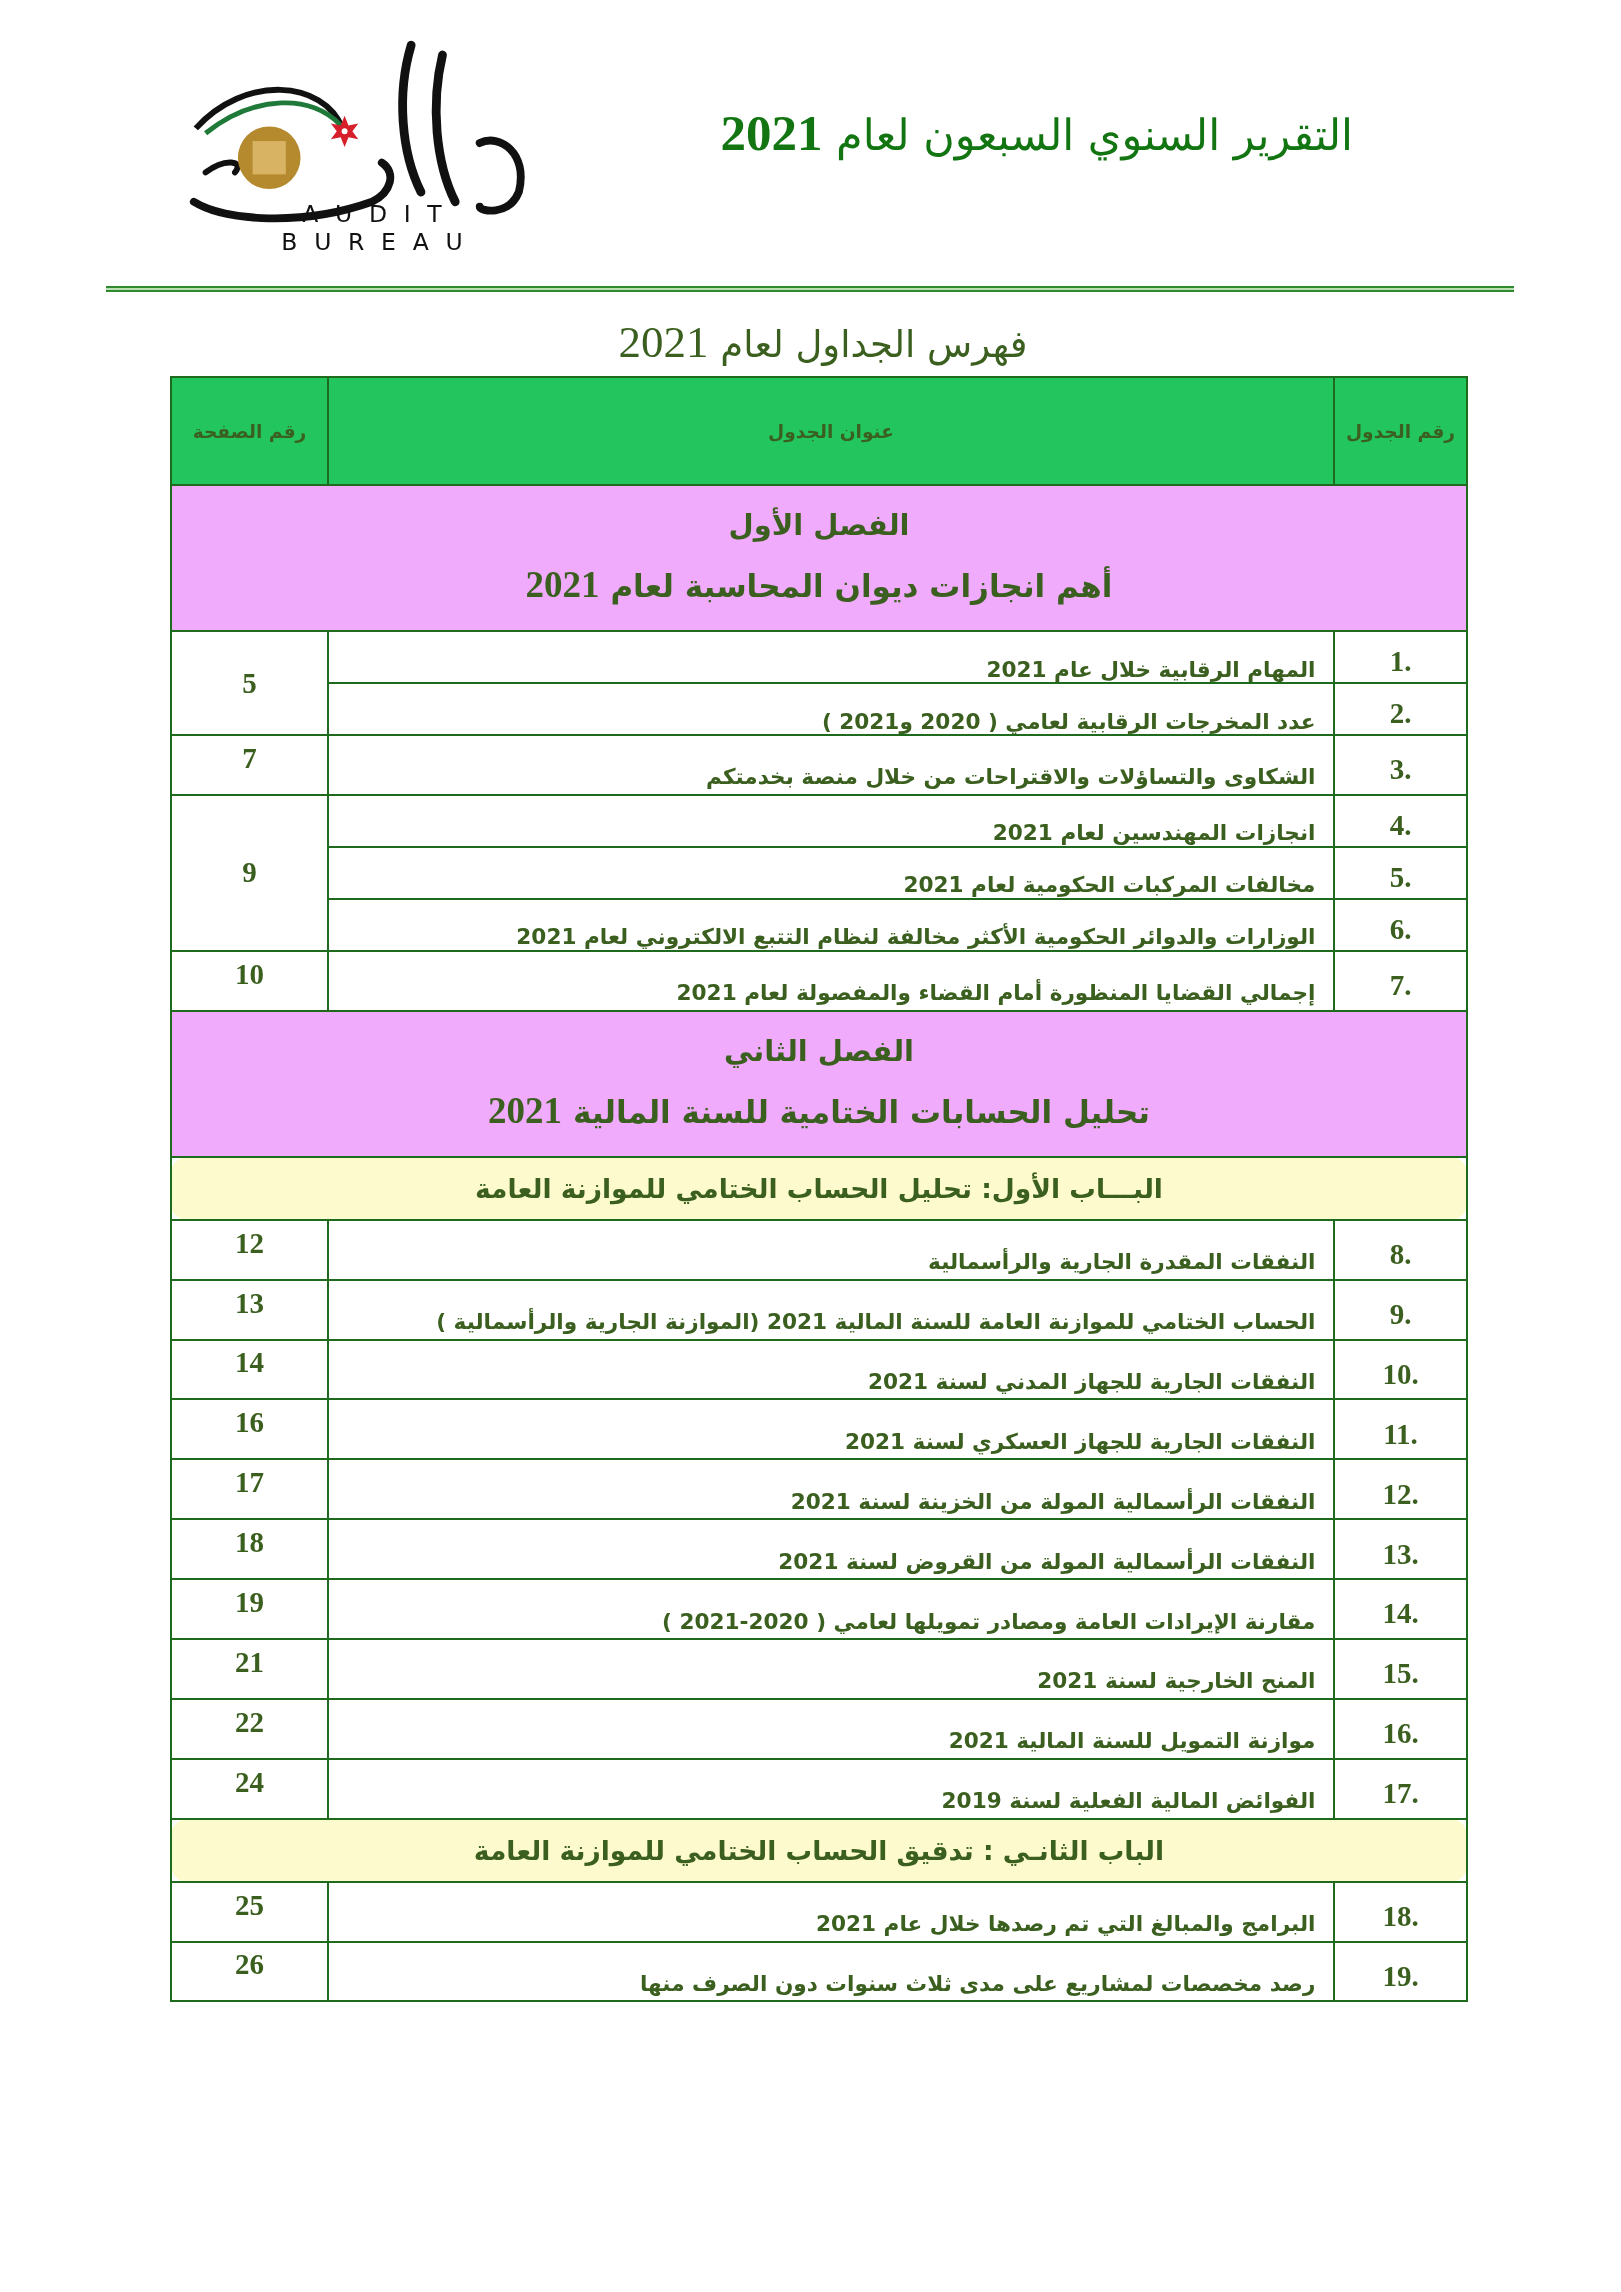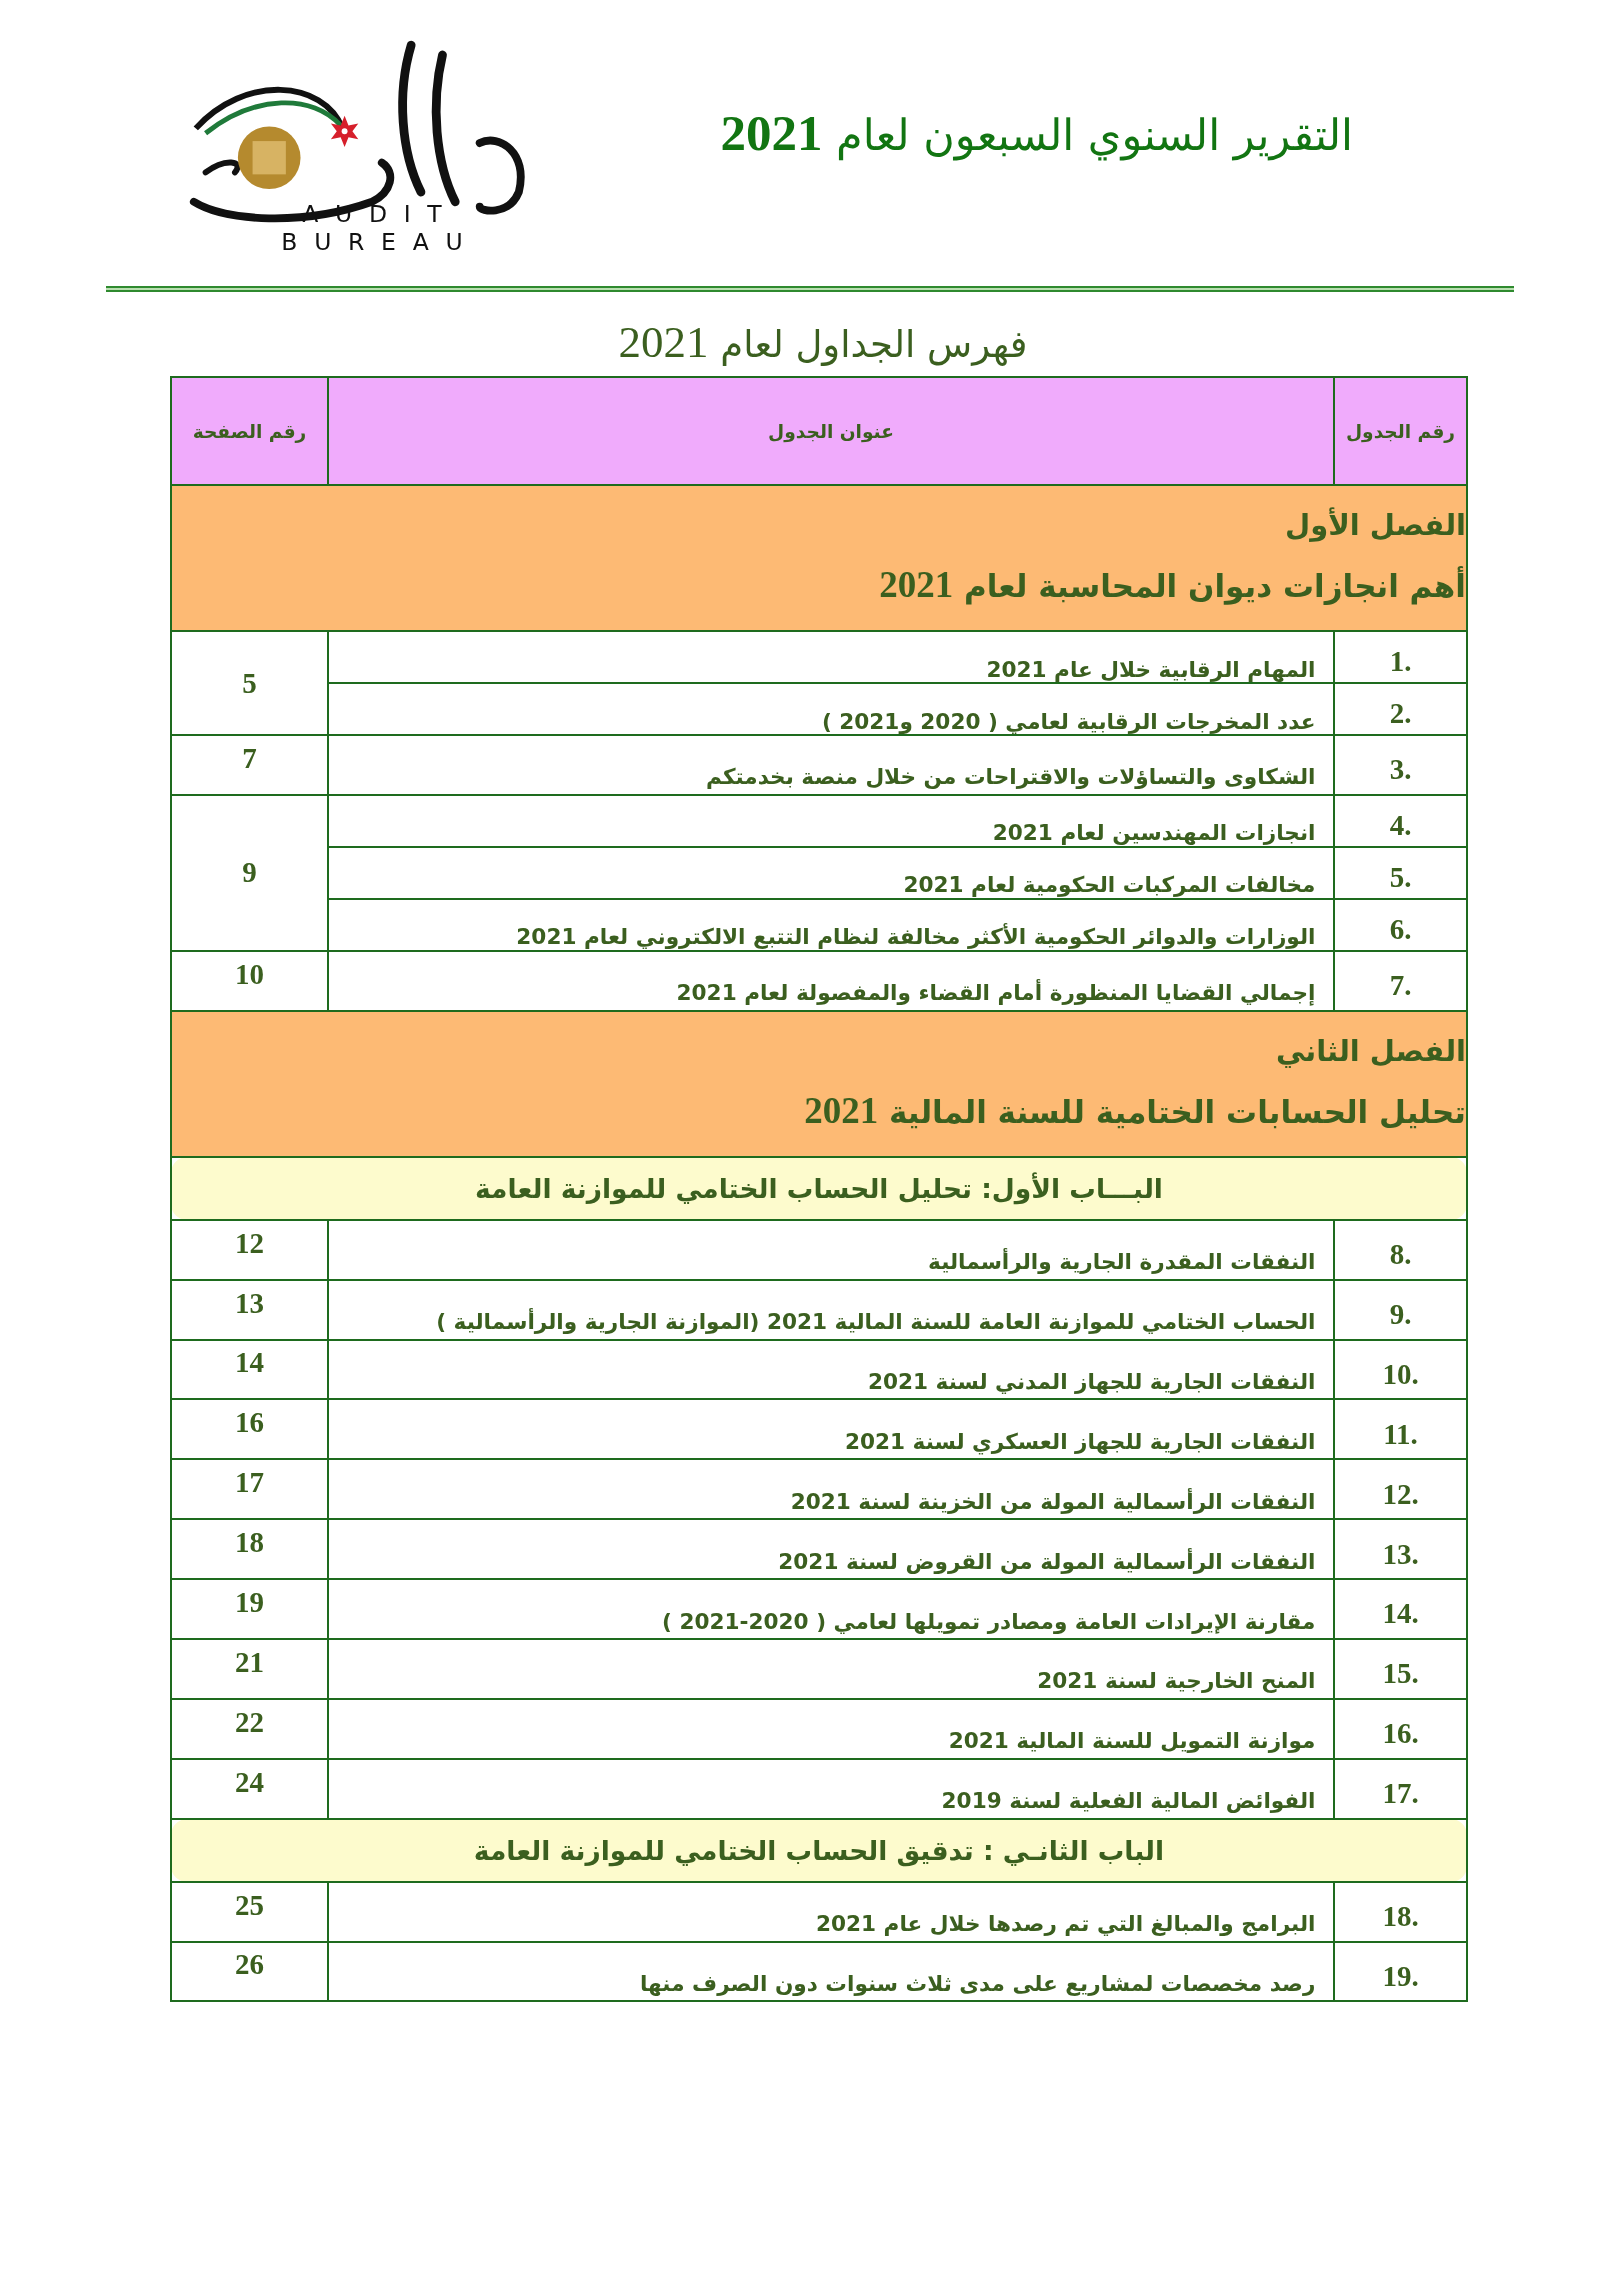"رقم الصفحة" .toc th { background: #f0abfc -> #22c55e }
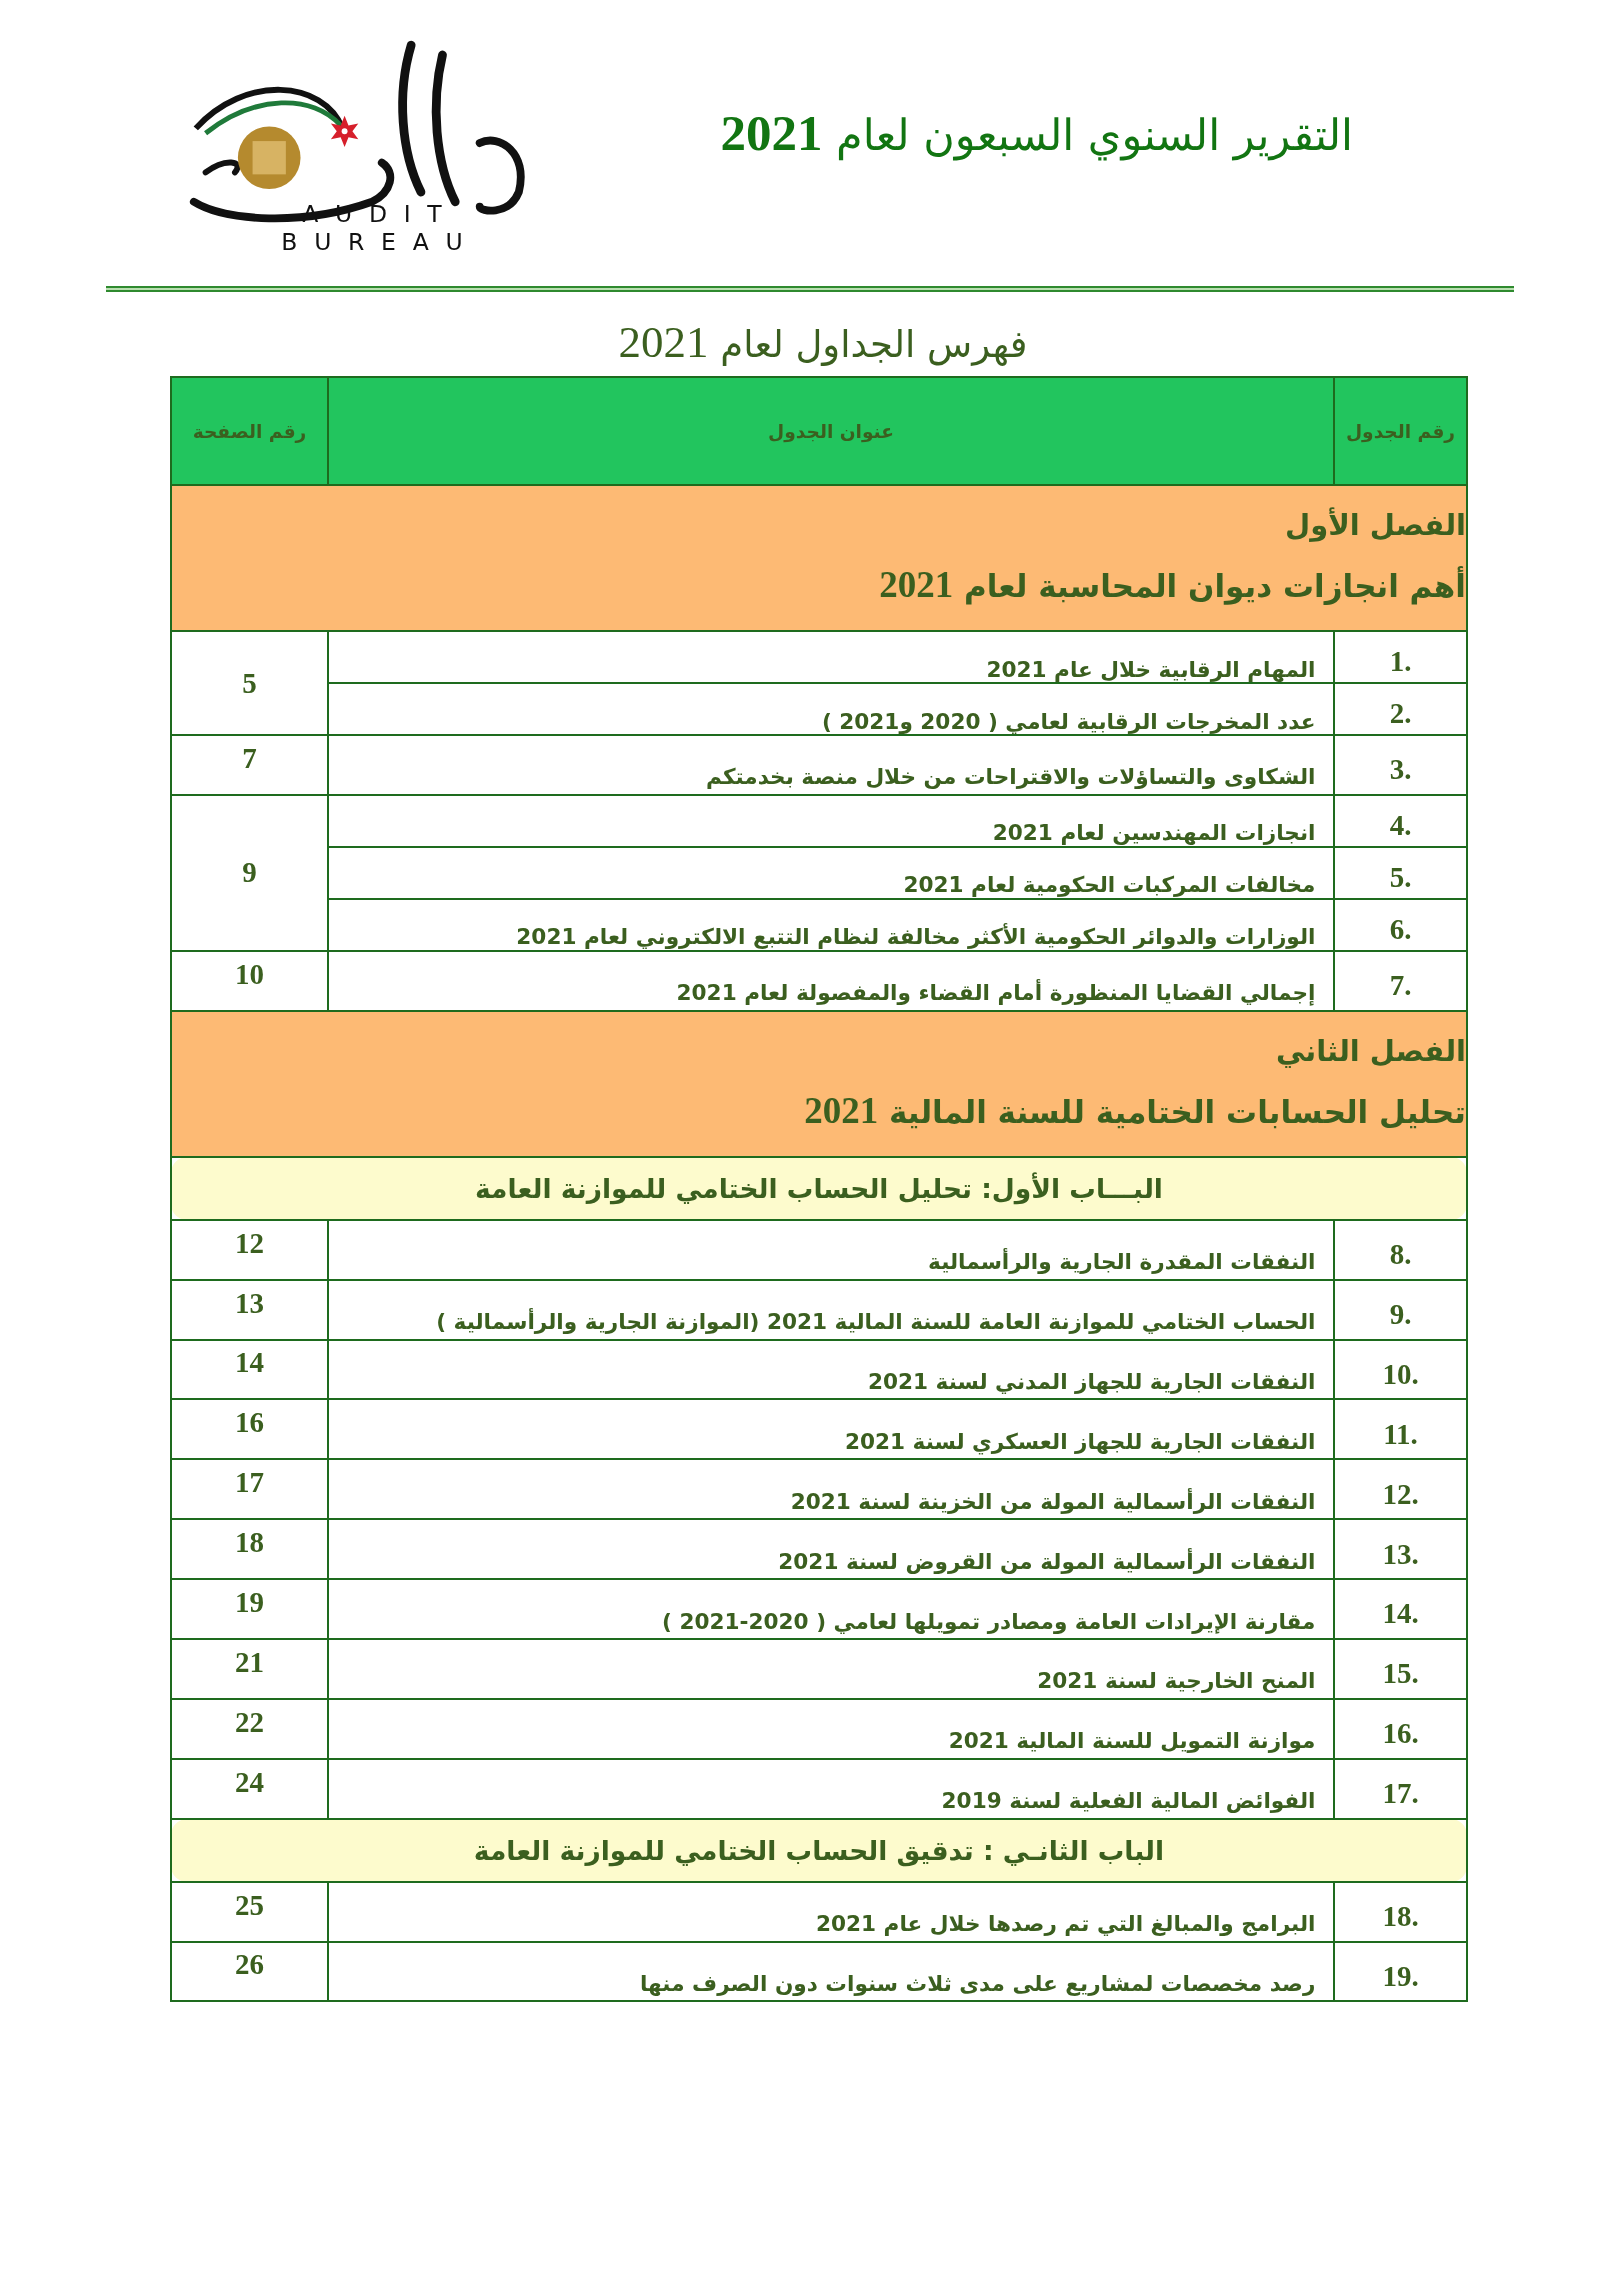"الفصل الأول" .toc .chapter td { background: #fdba74 -> #f0abfc; text-align: none -> center }
